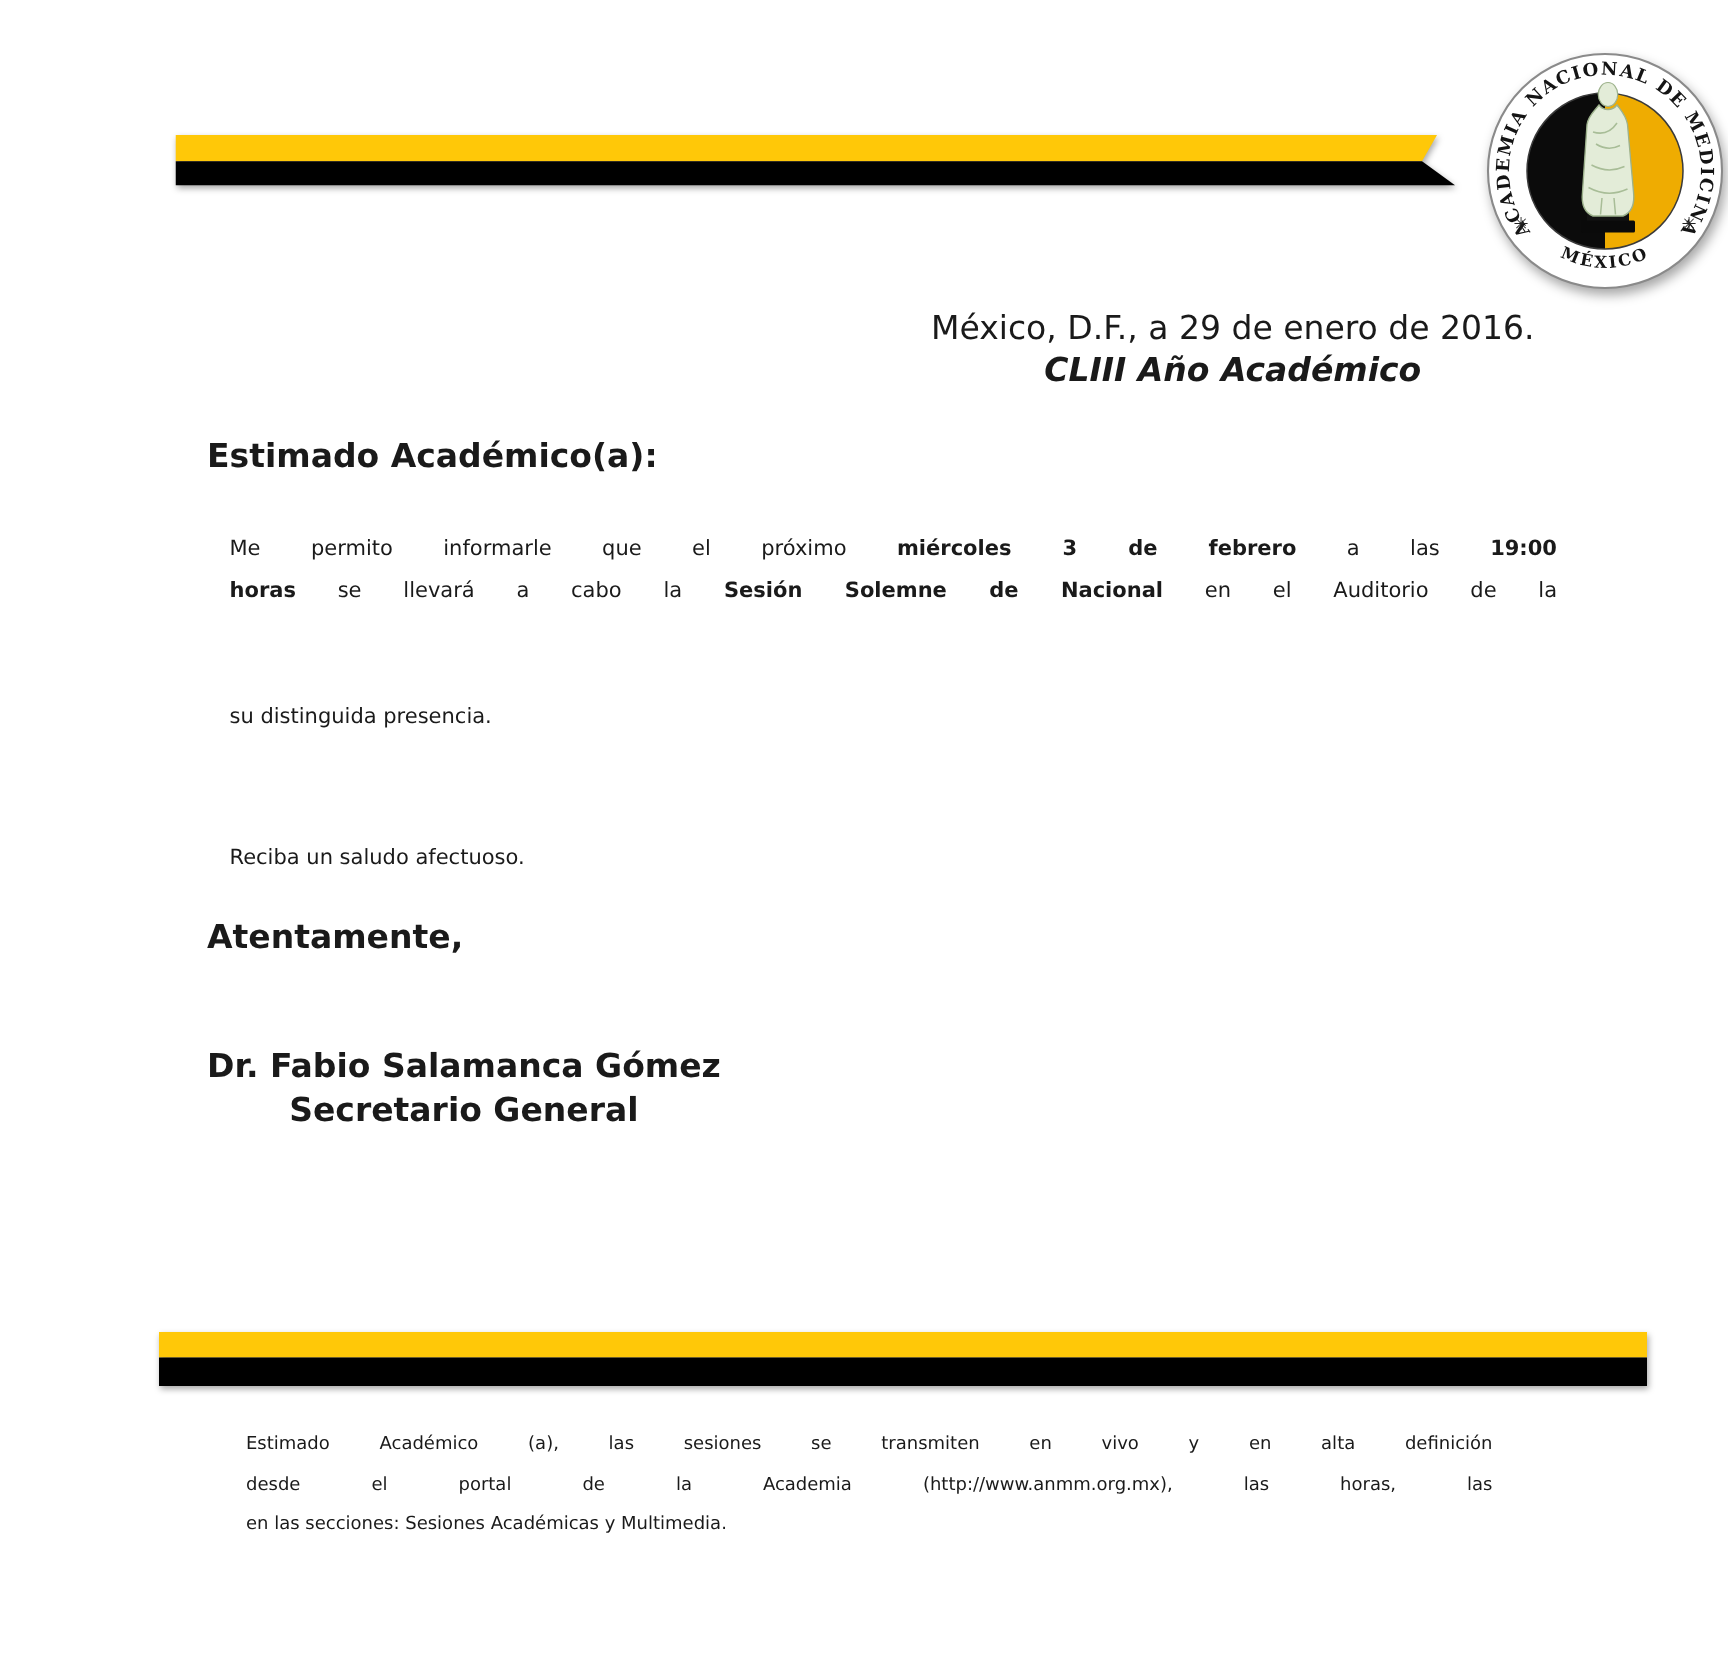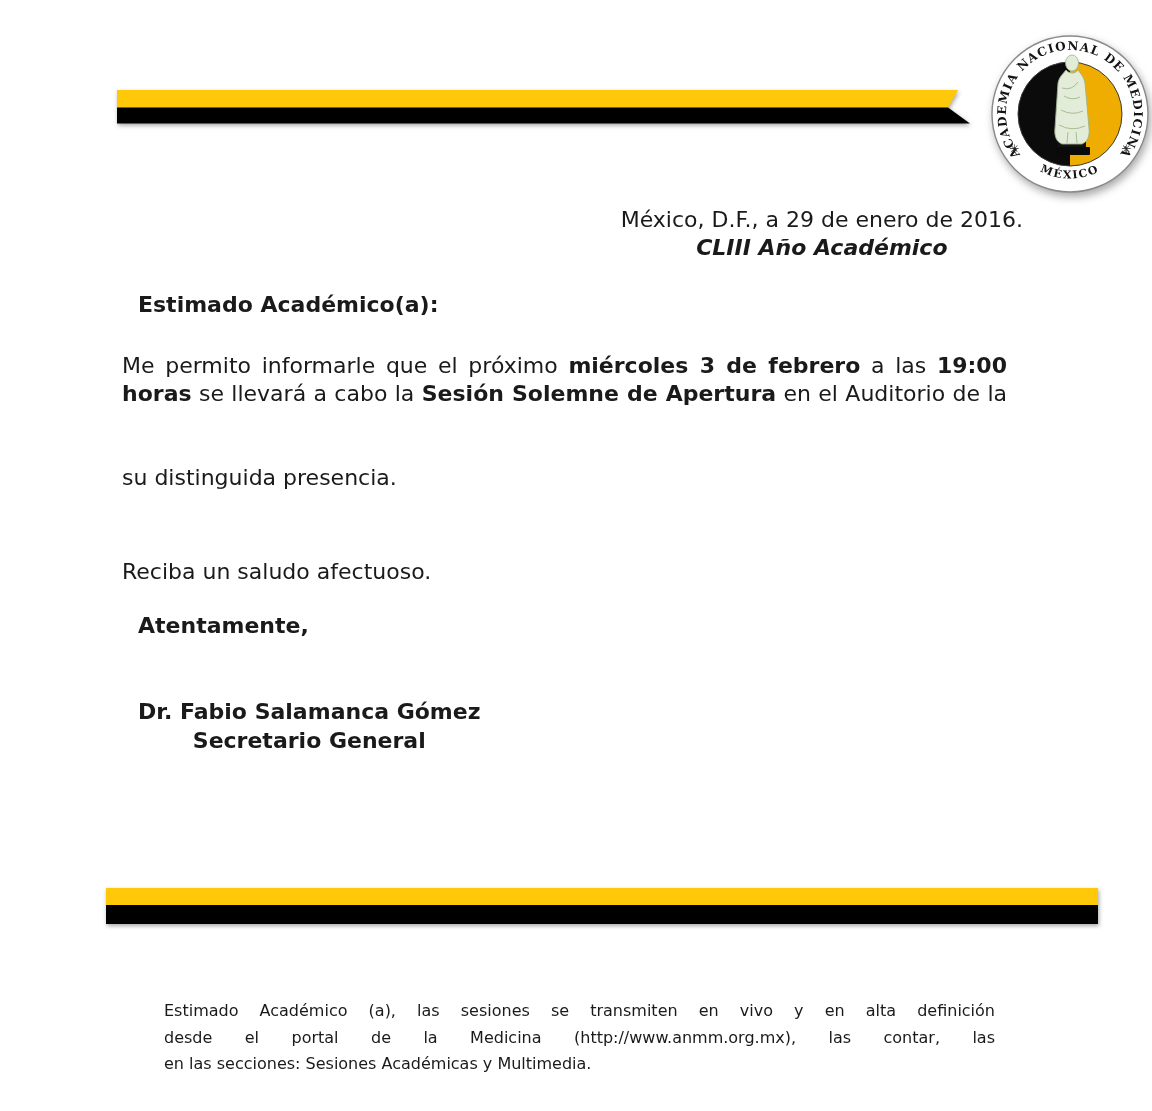"Me permito informarle que el" .para { font-size: 22px -> 14px; left: 122px -> 153px }
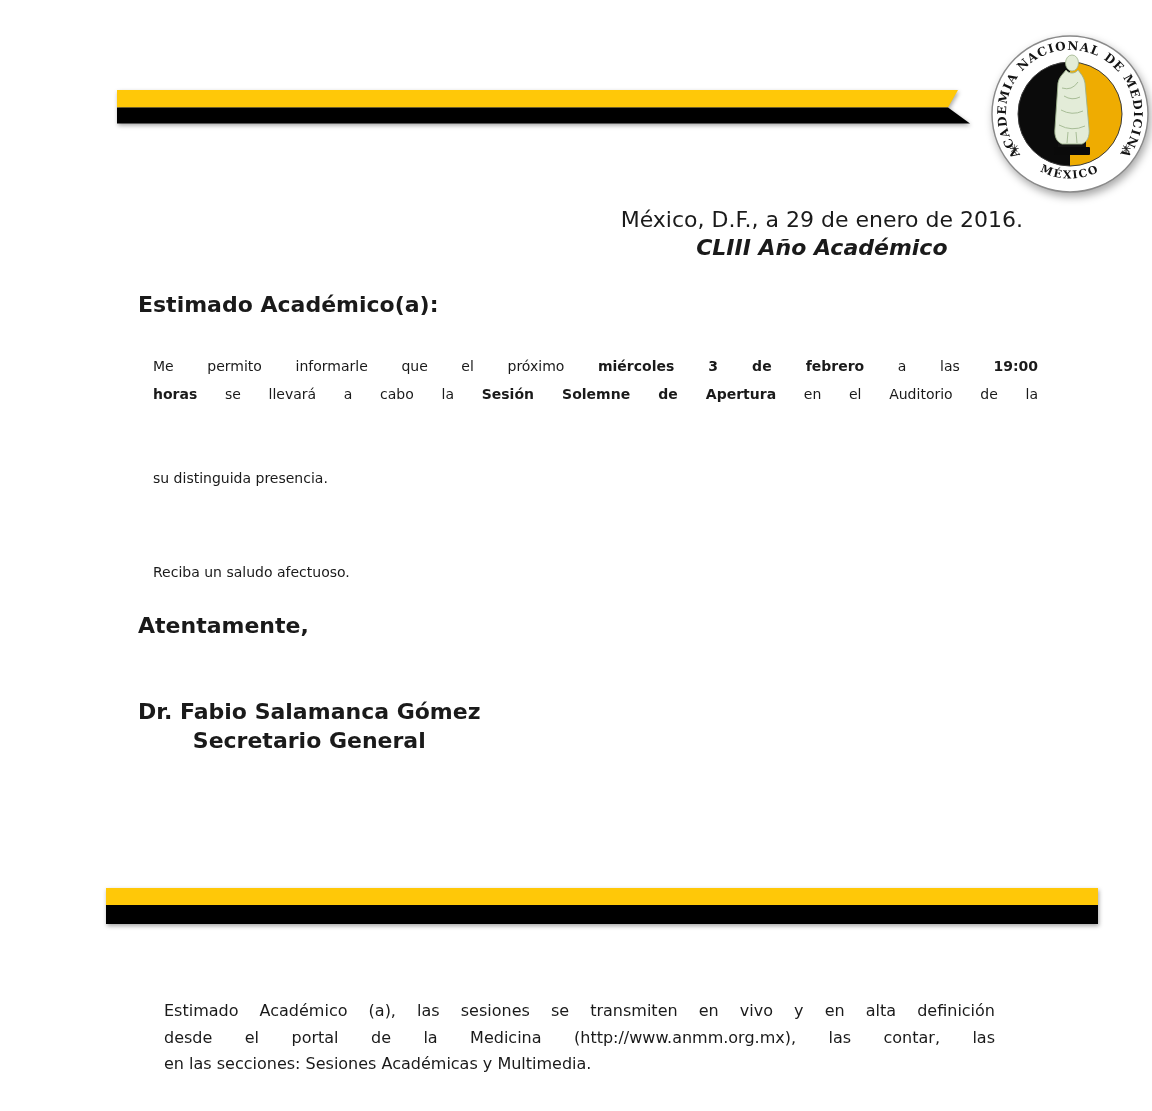"Sesión Solemne de Apertura" b { text: Apertura -> Nacional }
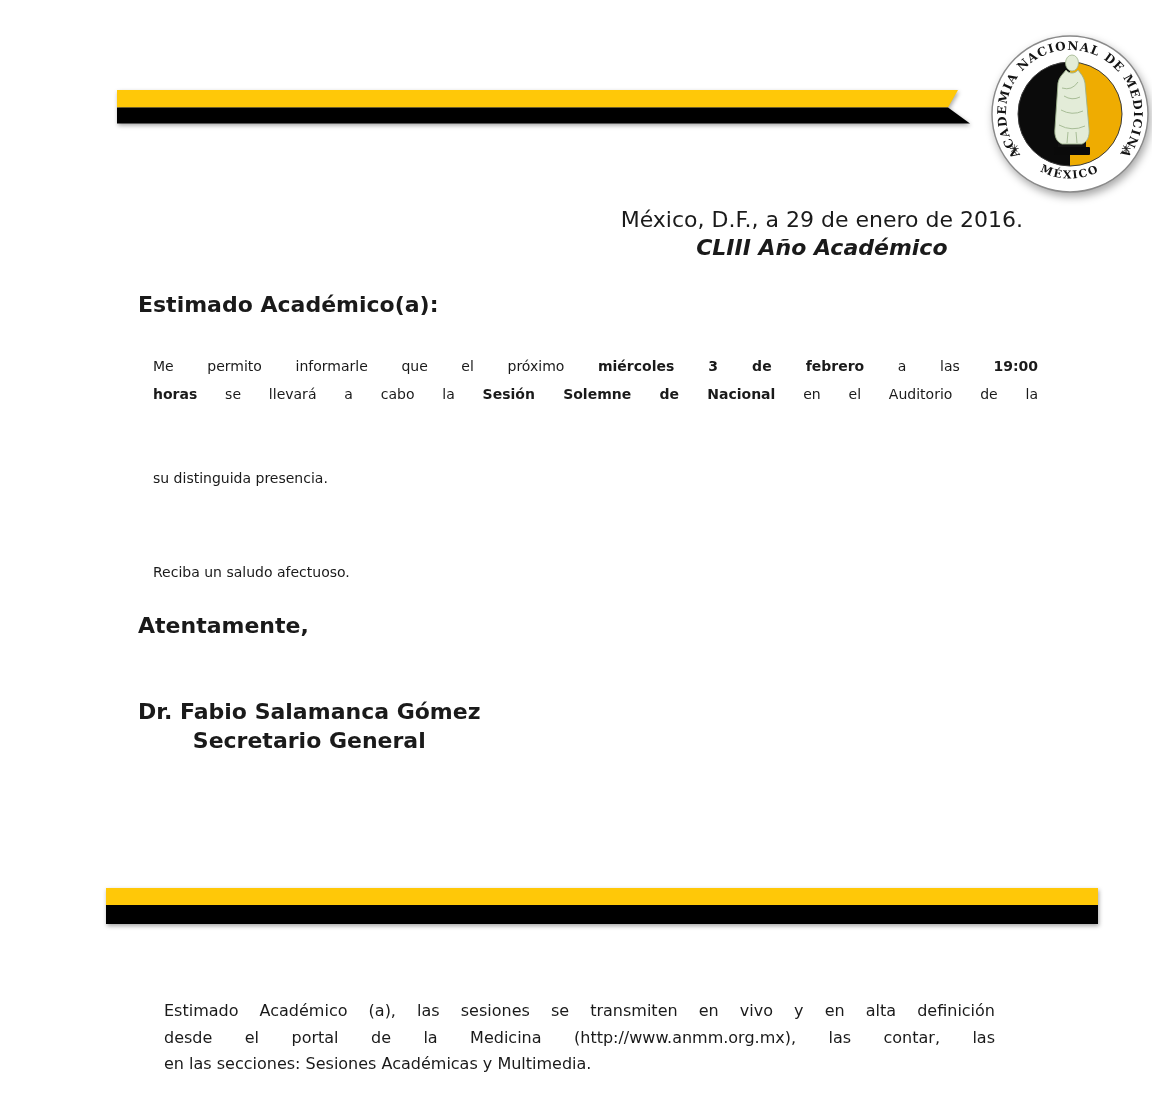"Estimado Académico (a), las sesiones" .footer { font-size: 16px -> 12px; top: 998px -> 949px }
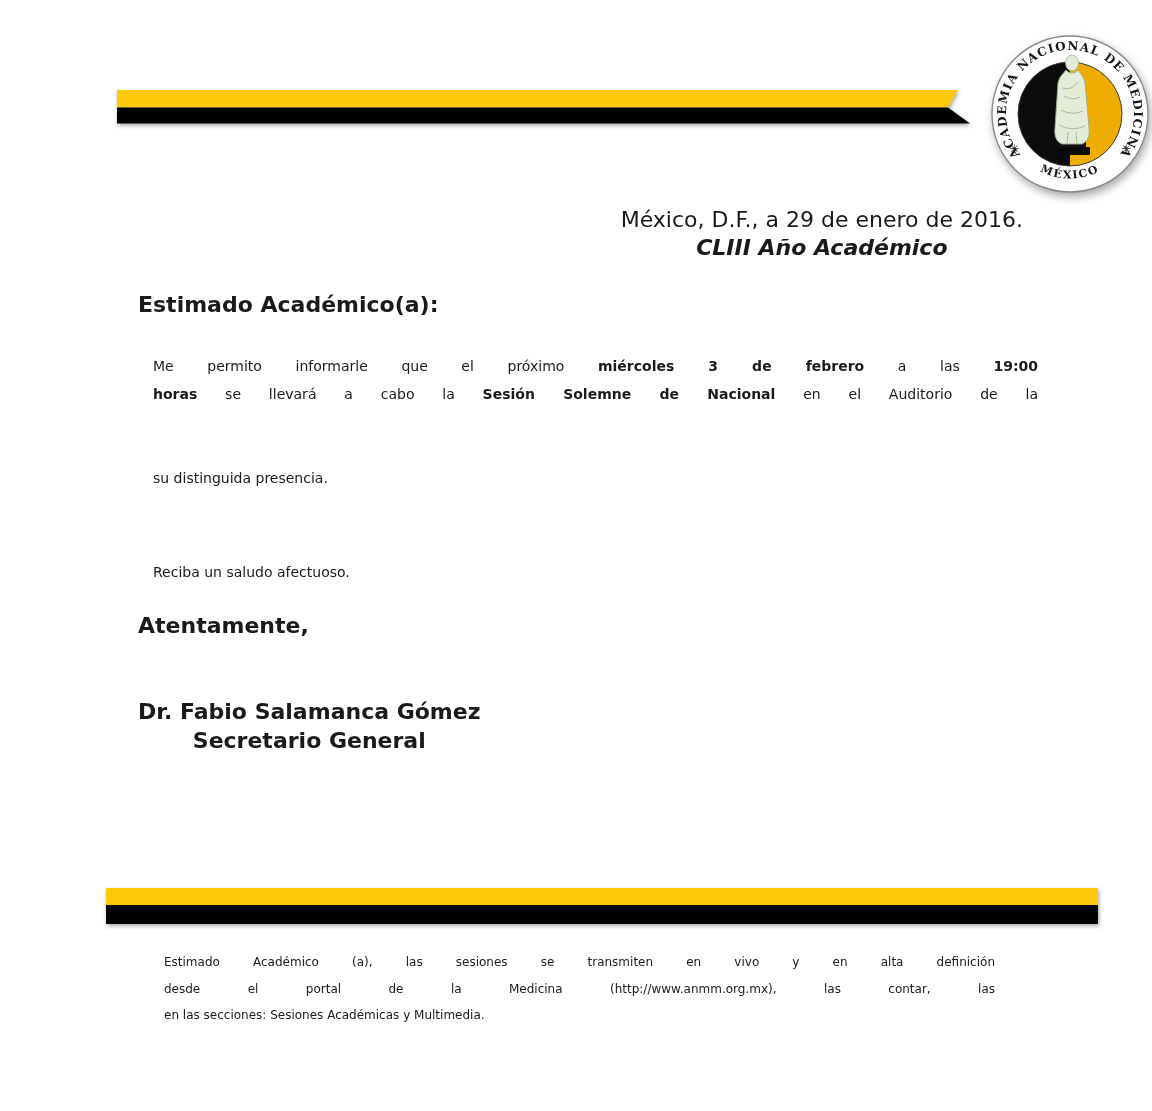"desde el portal de la" span { text: Medicina -> Academia }
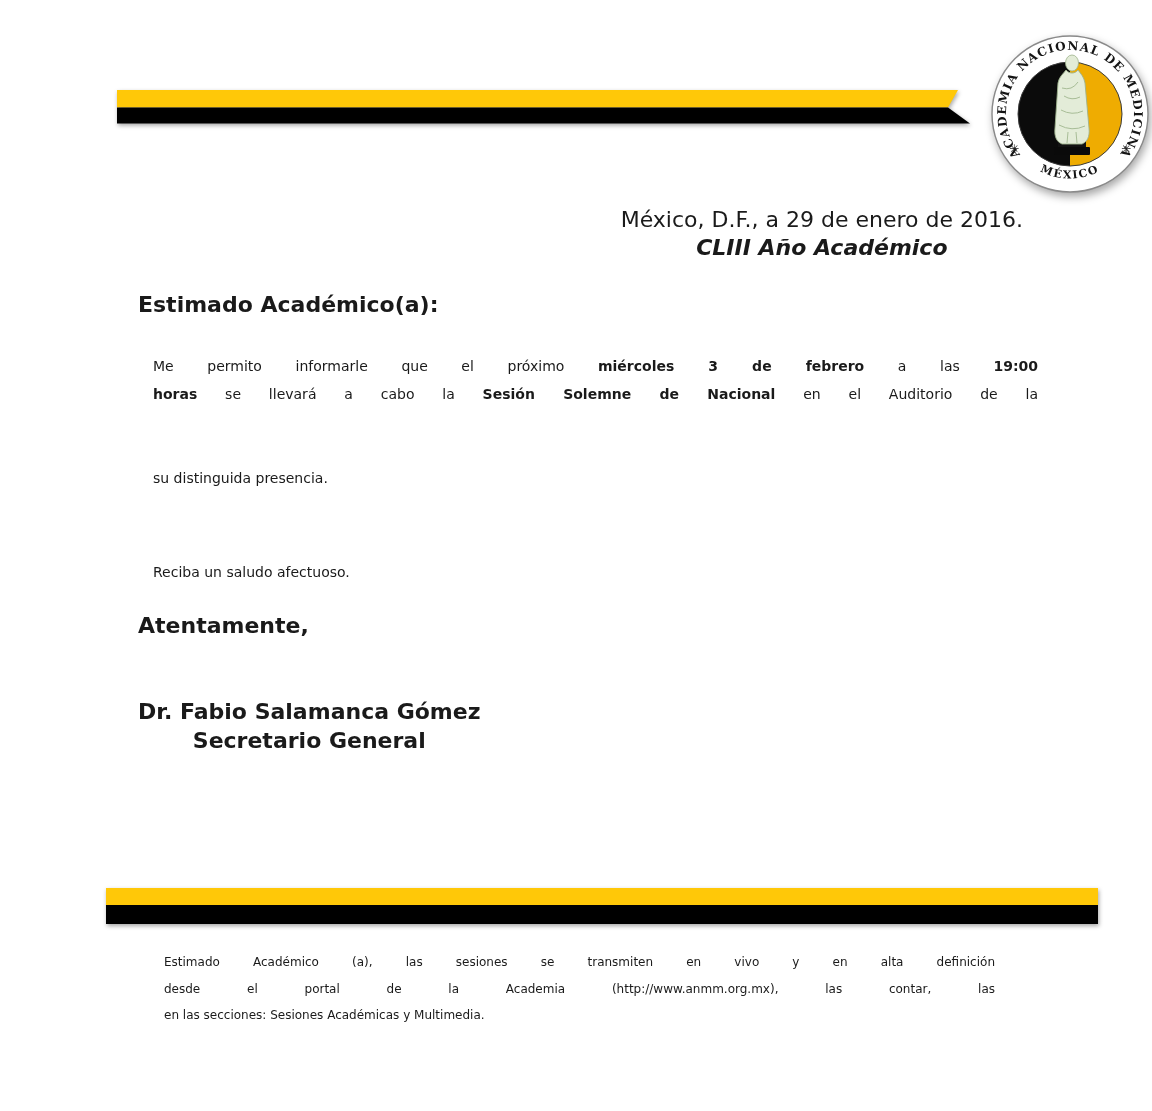"), las contar, las" span { text: contar -> horas }
